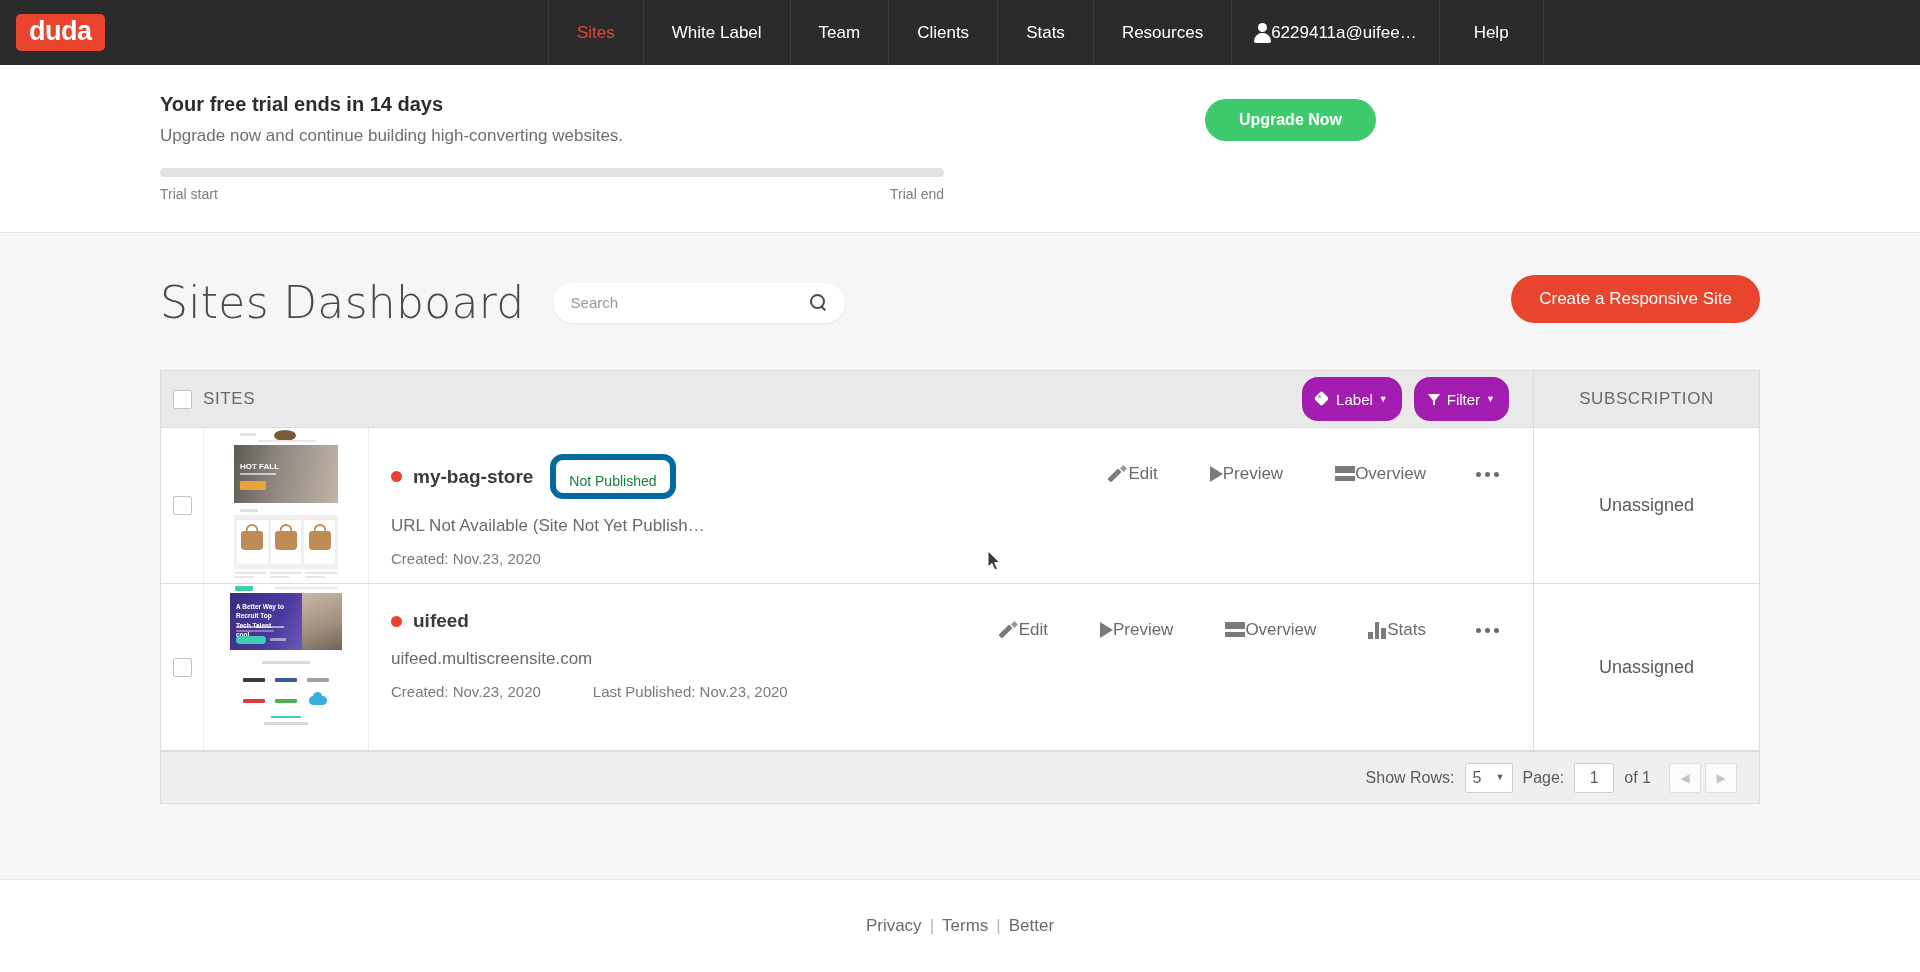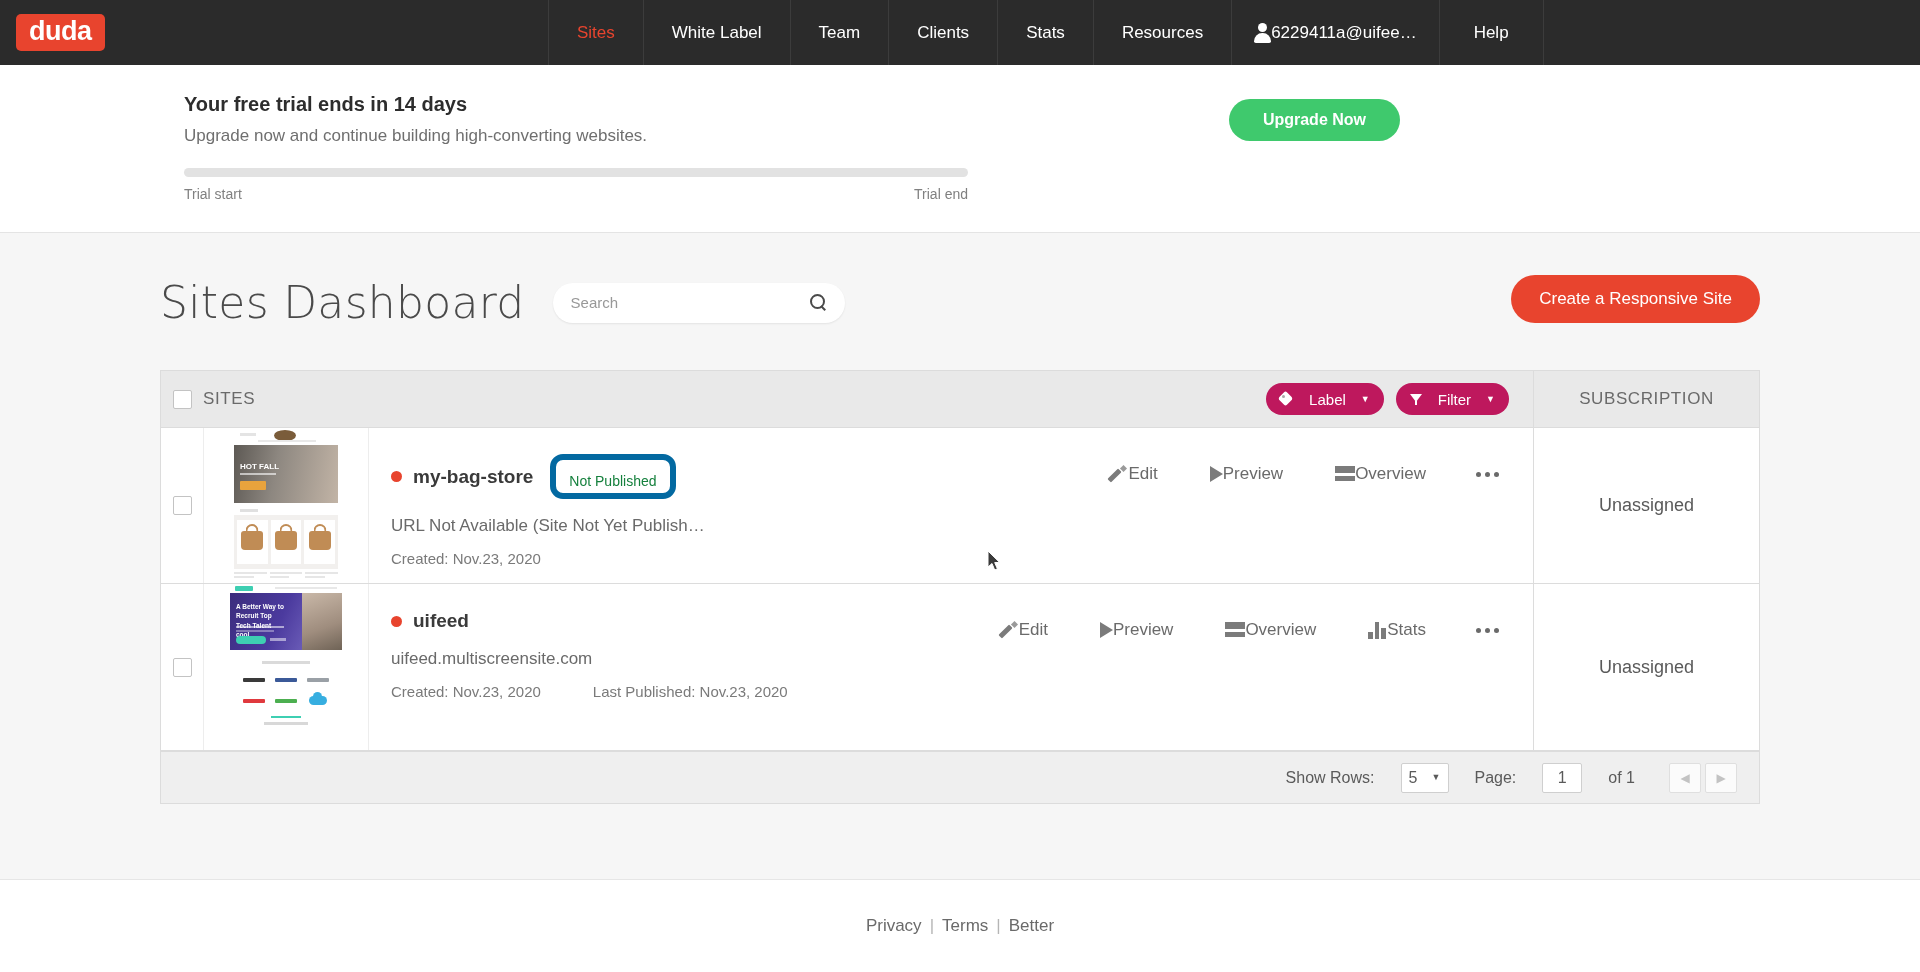"Your free trial ends in" .trial-inner { margin-left: 24px -> none }
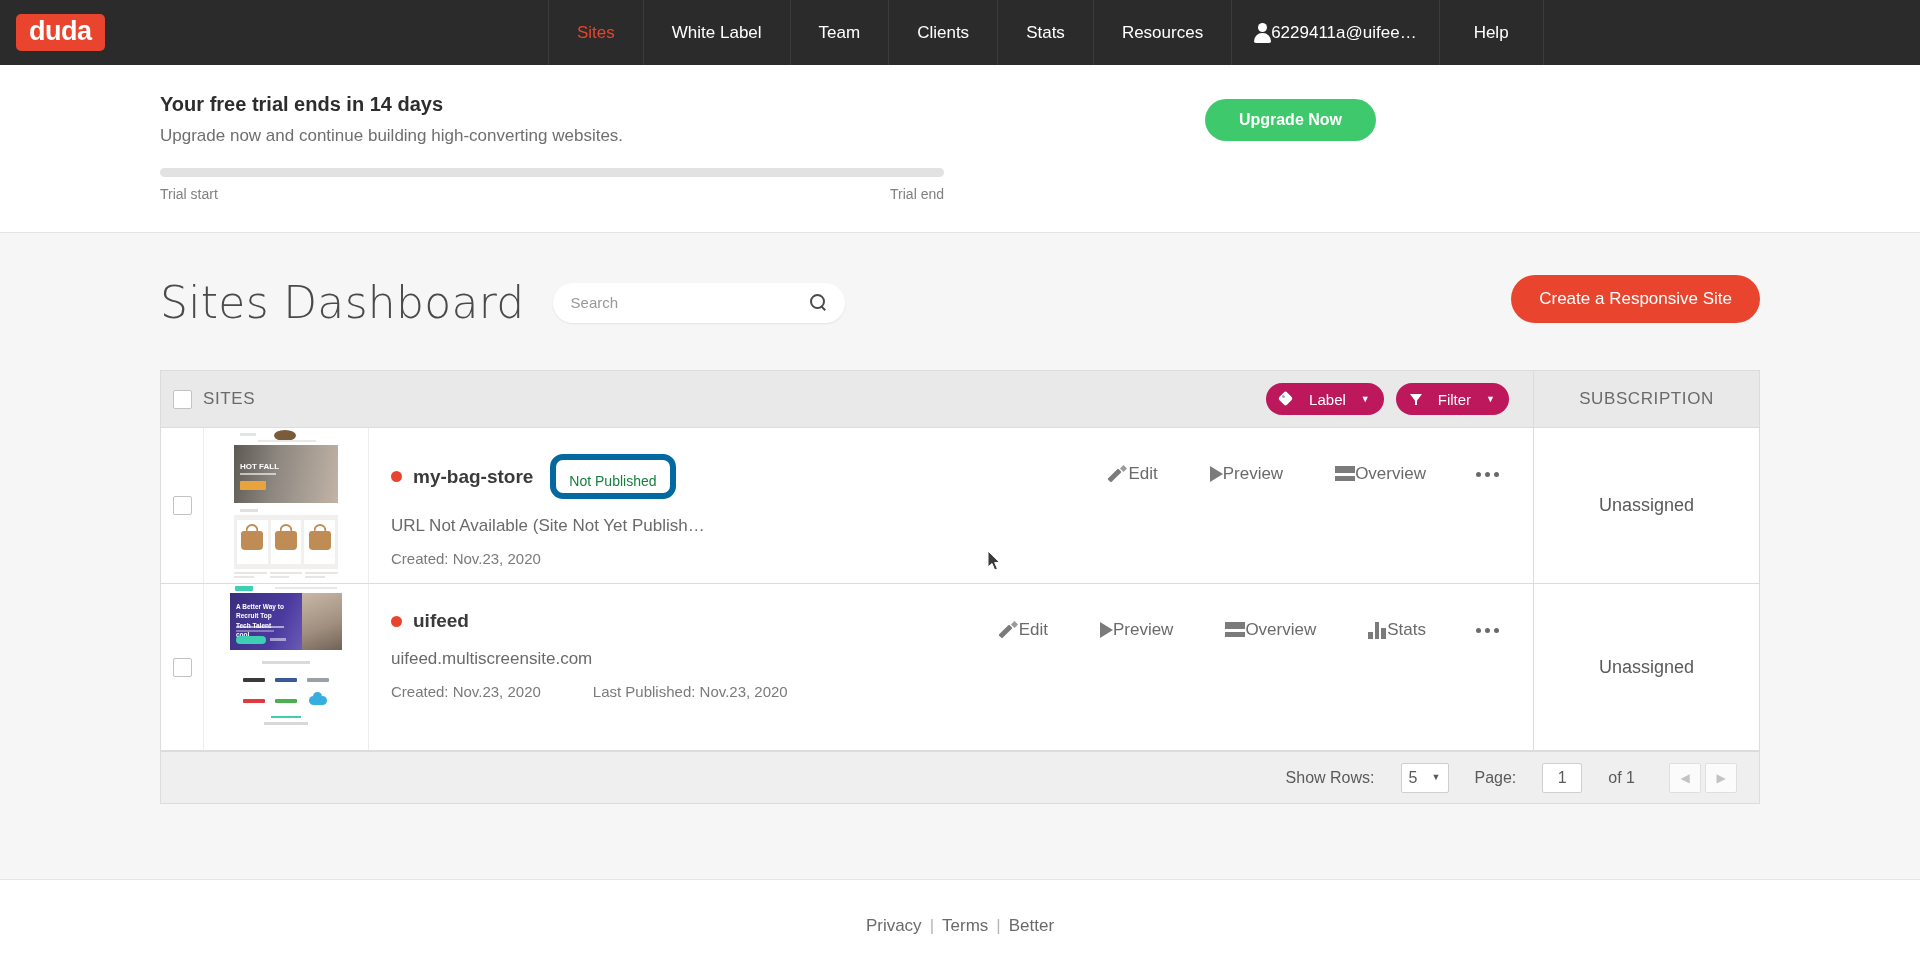"Label" .pill { background: #be185d -> #a21caf; gap: 15px -> 6px; height: 32px -> 44px }
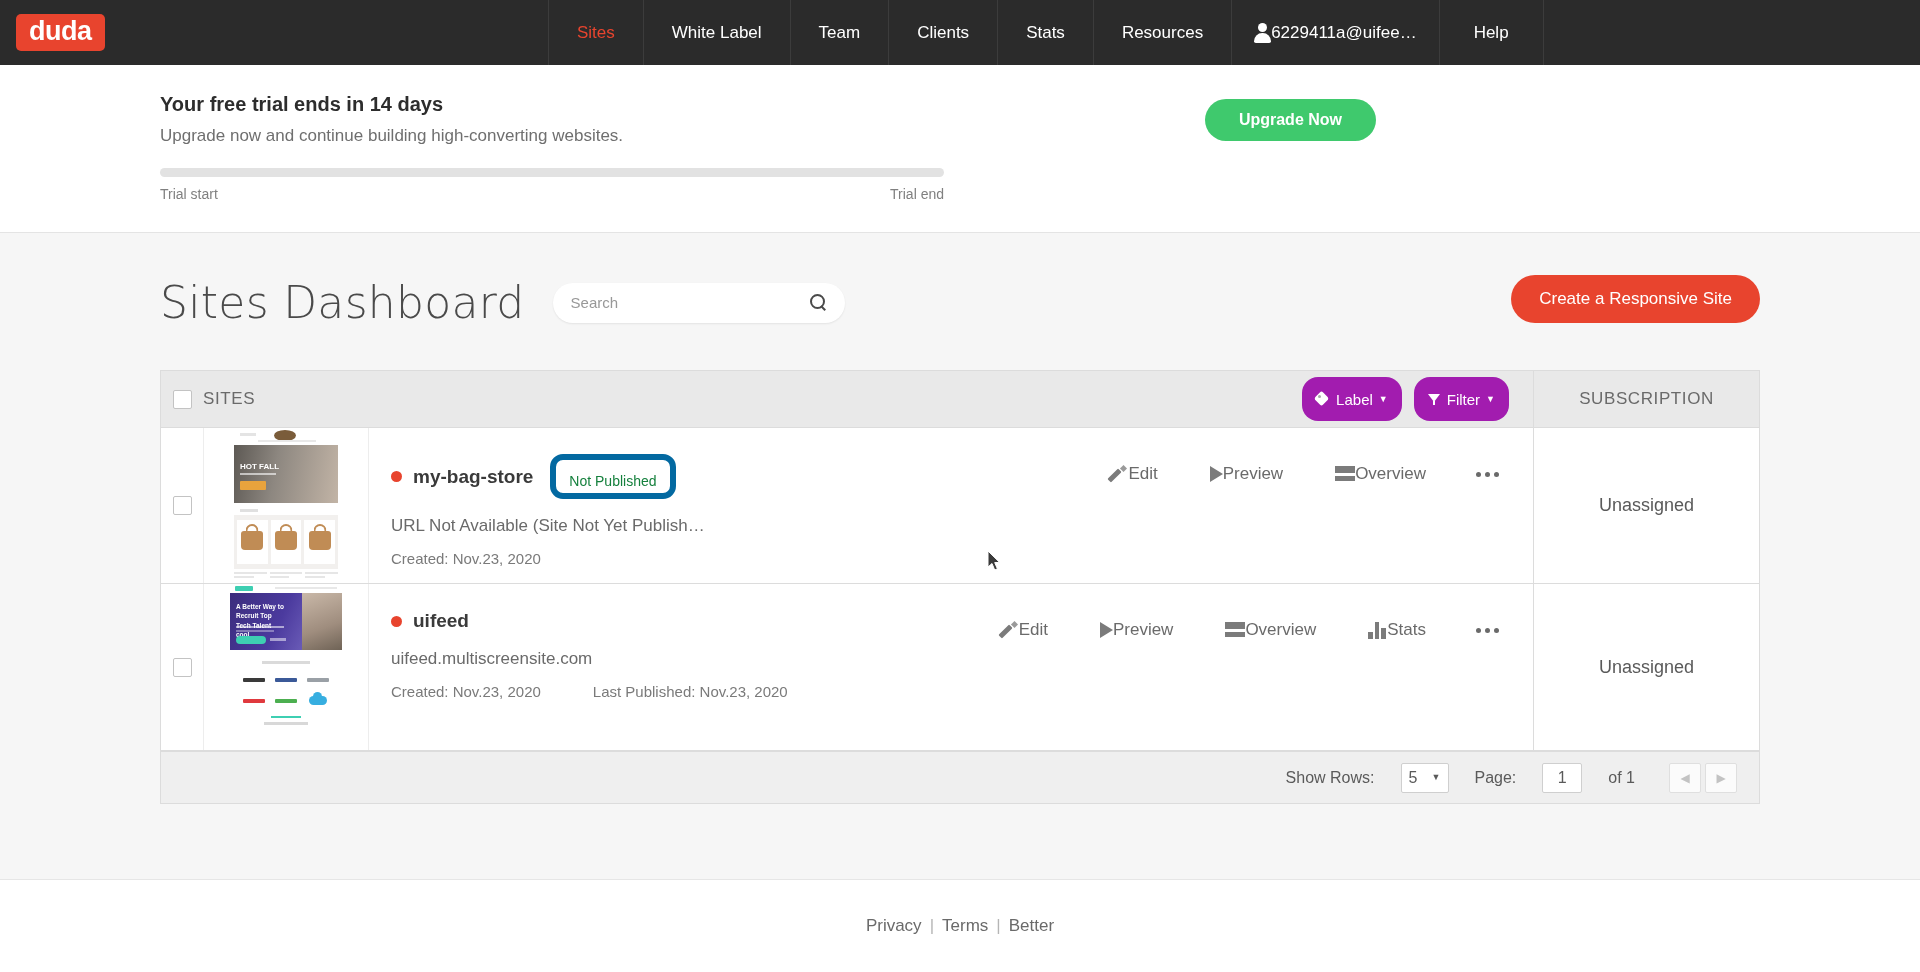"Show Rows:" .tfoot { gap: 26px -> 10px }
